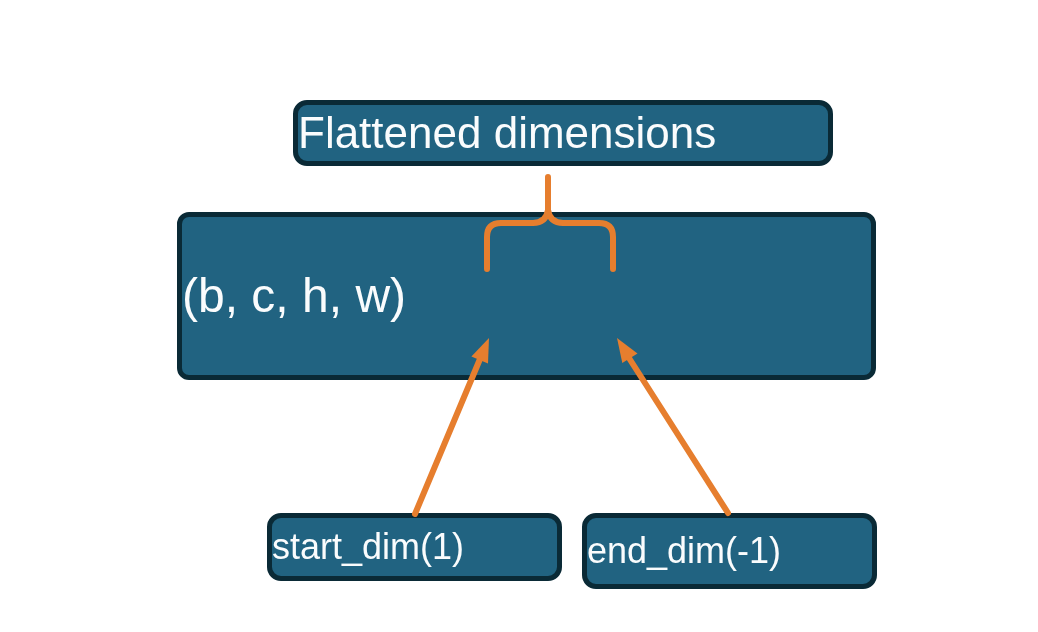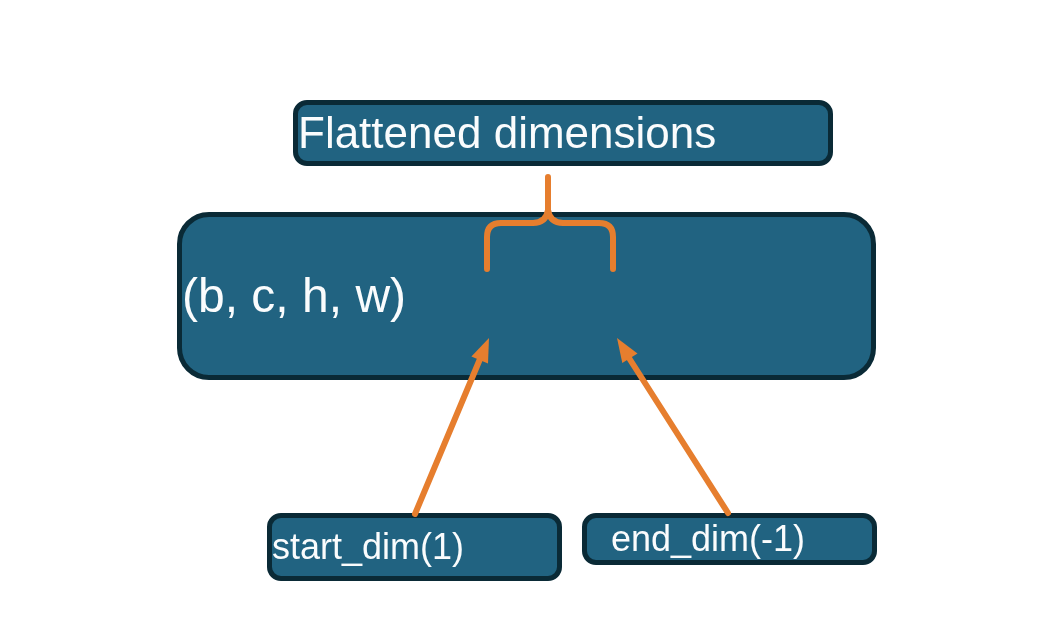"(b, c, h, w)" .node-tensor { border-radius: 32px -> 12px }
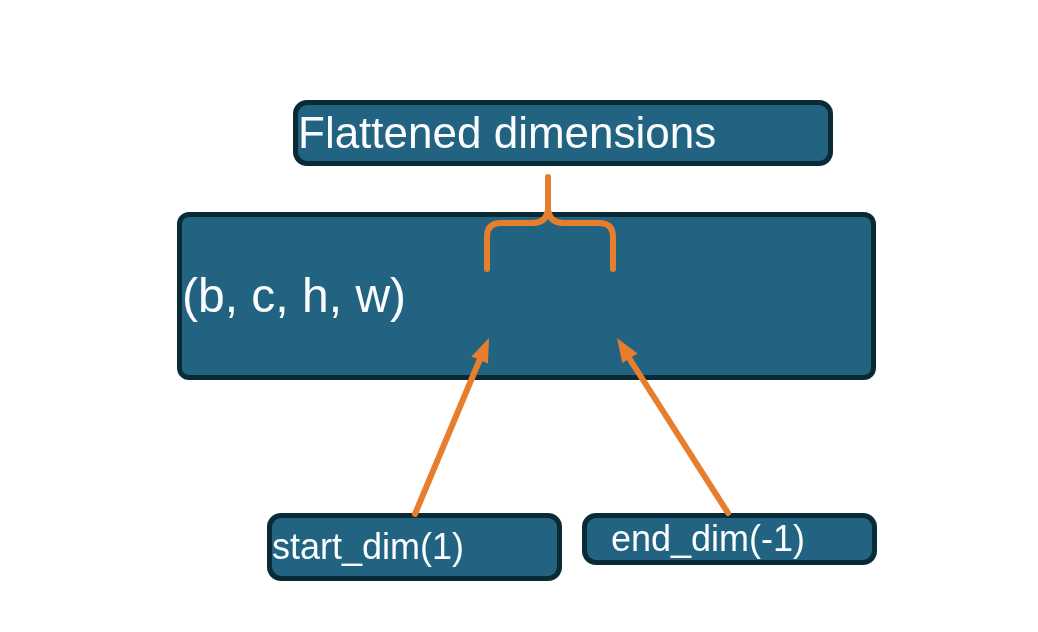"end_dim(-1)" .node-end { height: 52px -> 76px; padding-left: 24px -> none }
